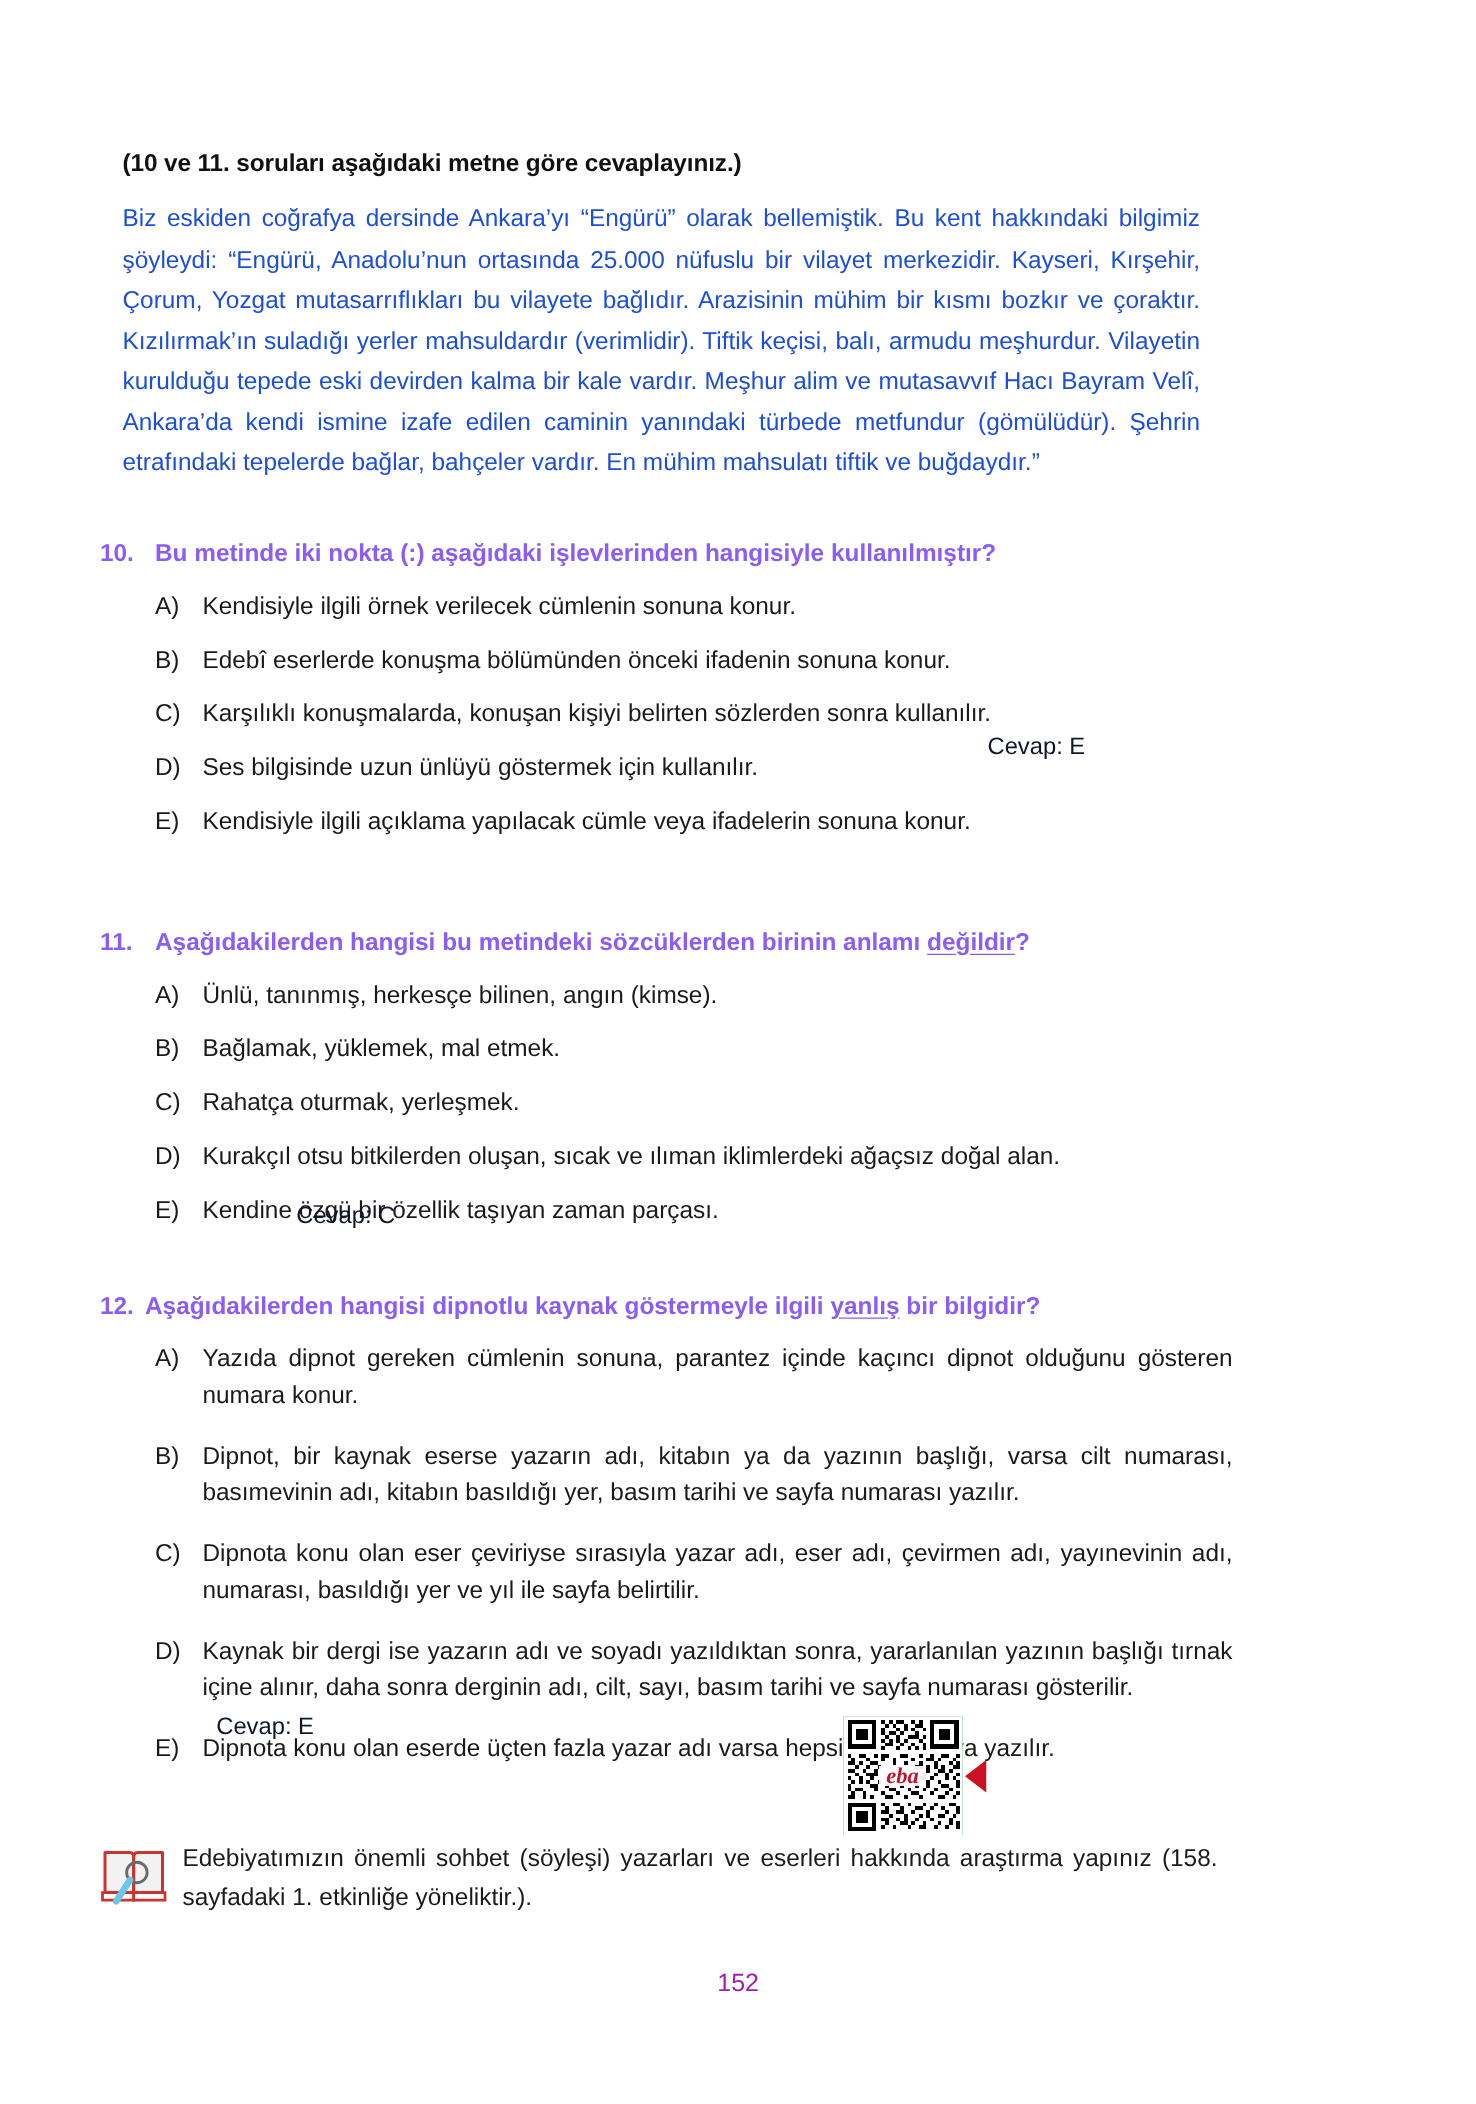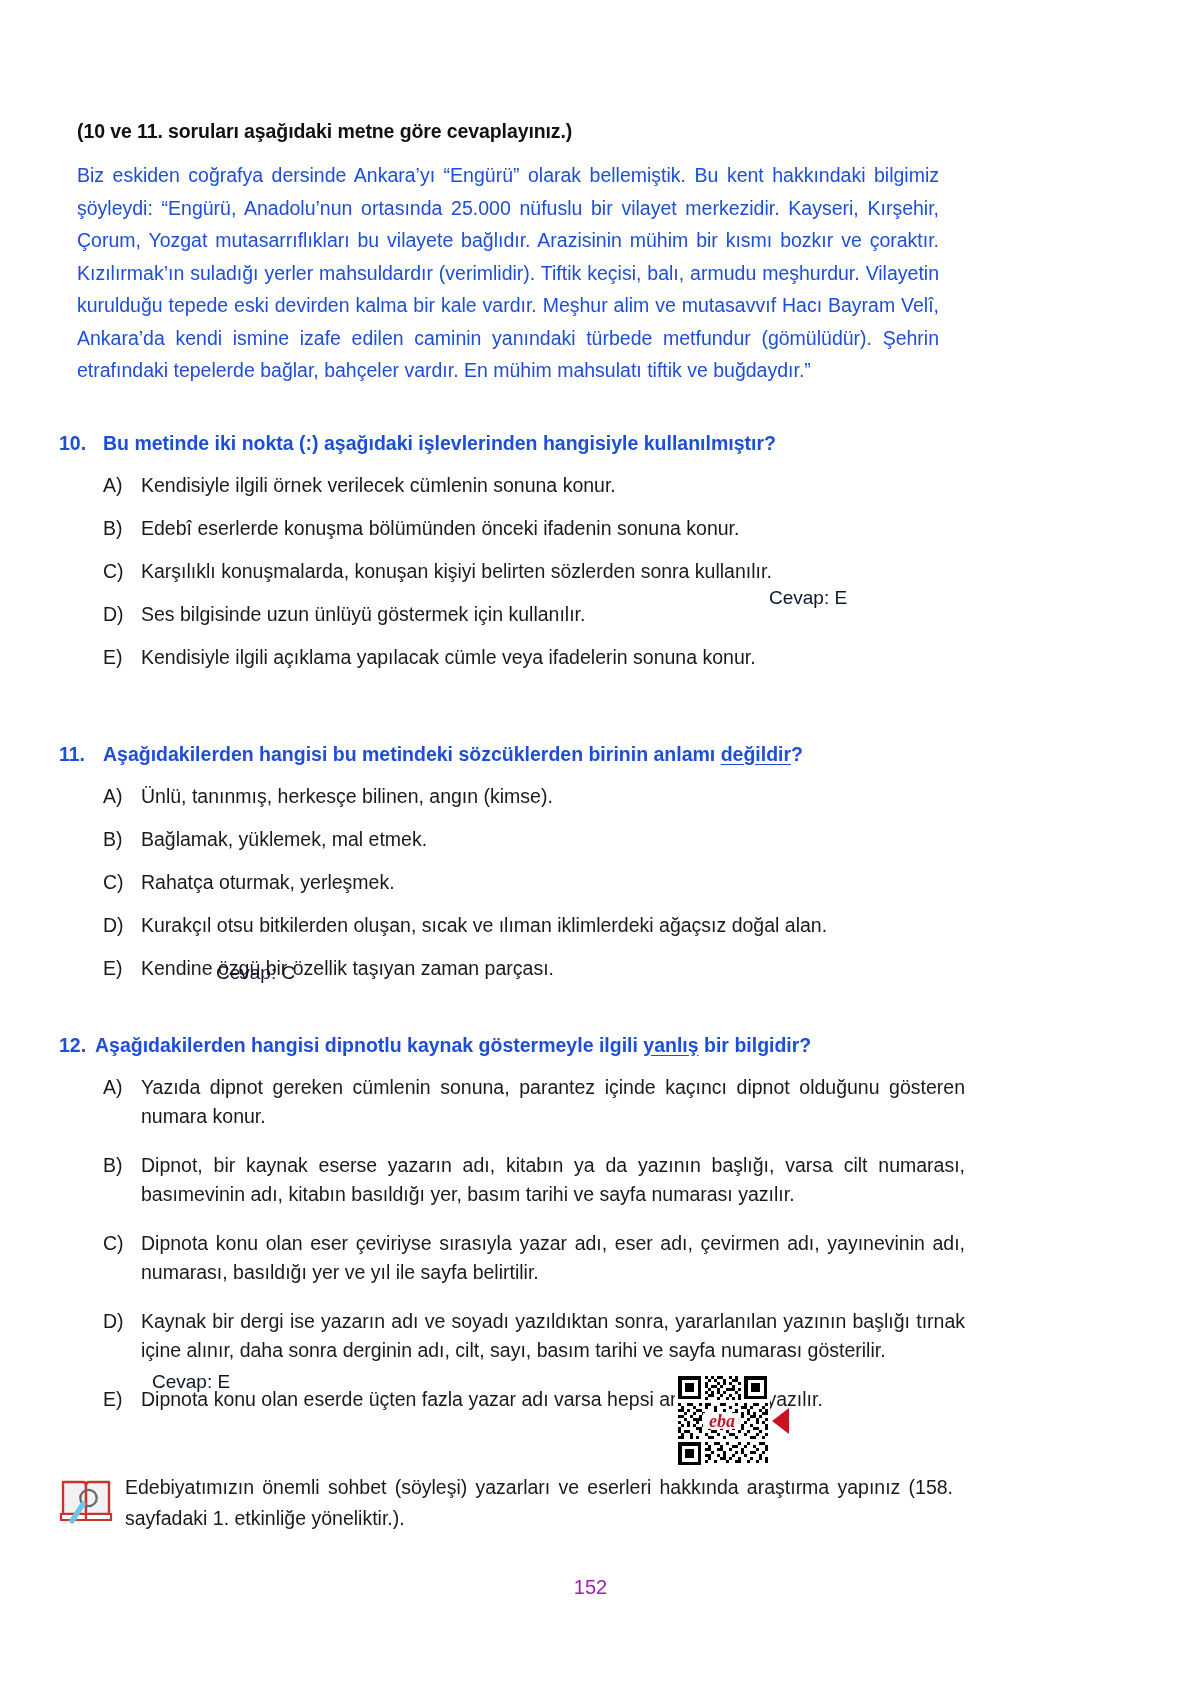"(10 ve 11. soruları aşağıdaki" .page { padding: 120px 140px 40px 59px -> 120px 140px 40px 80px }
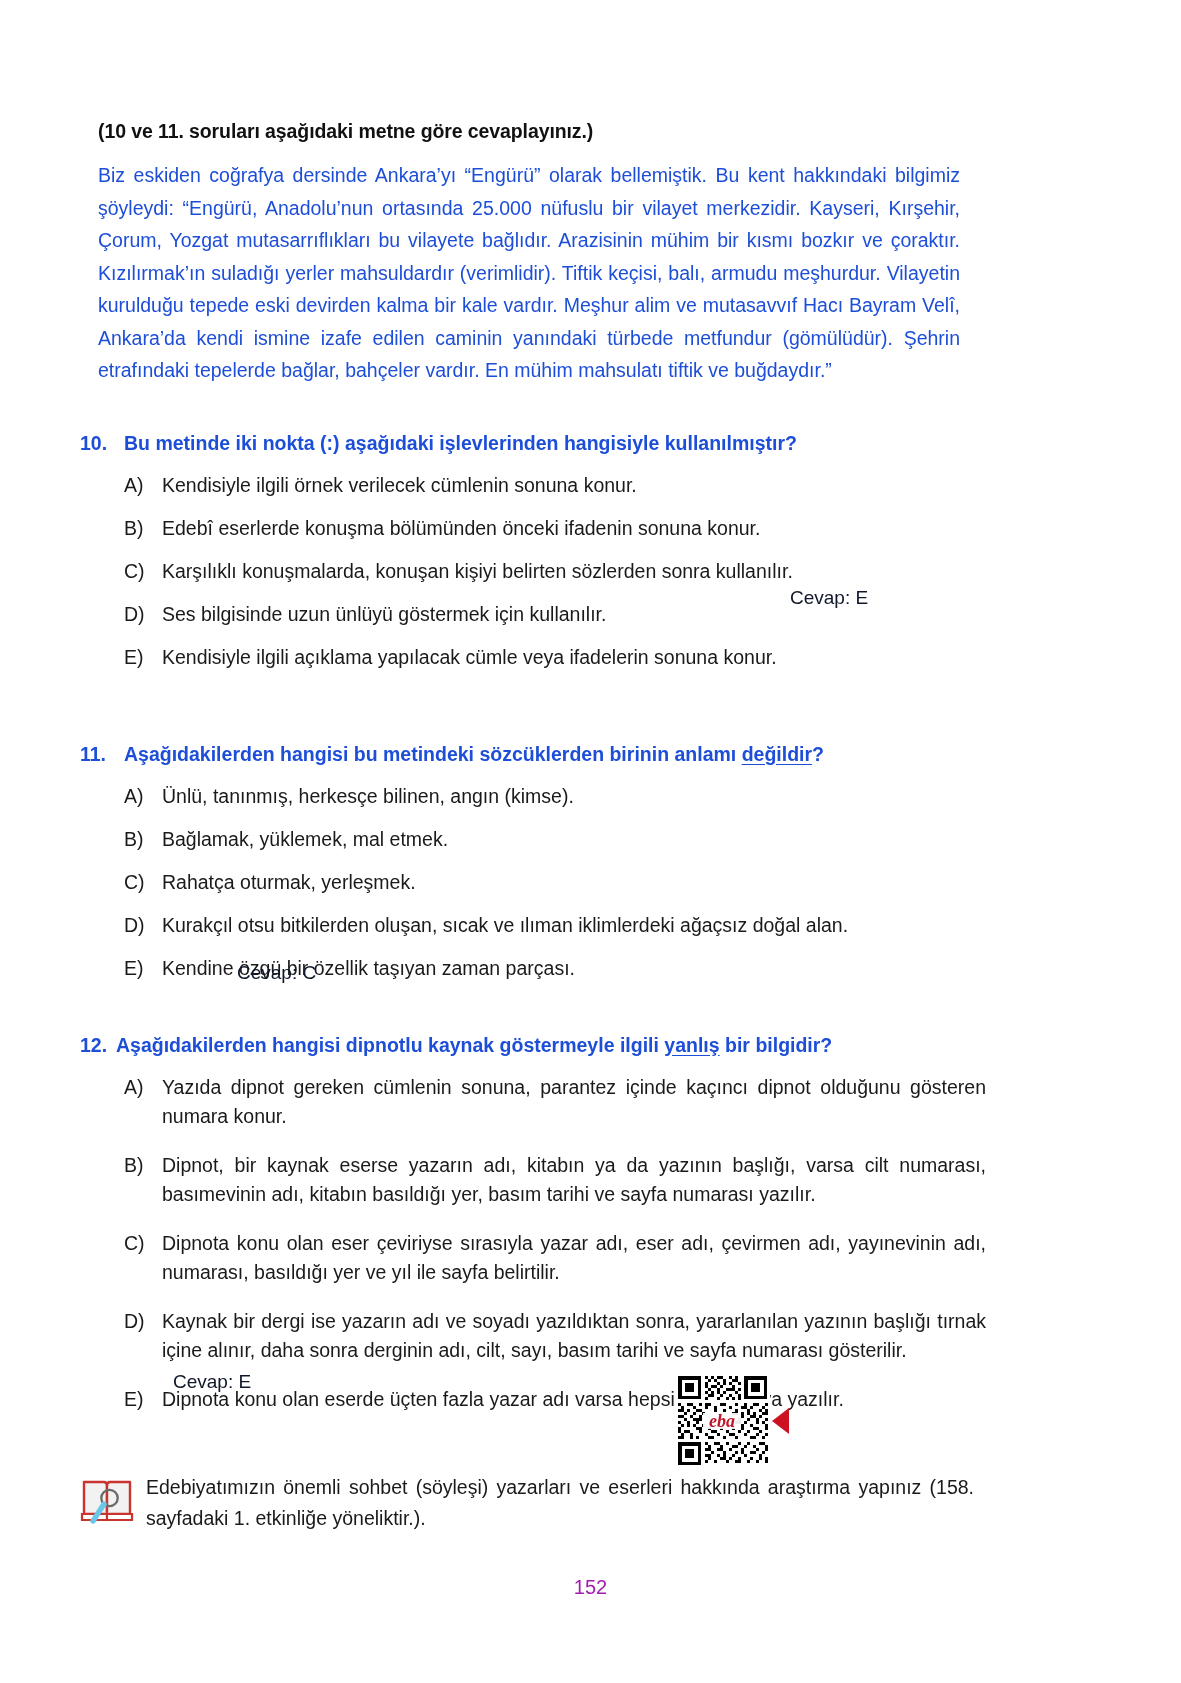"10." .q-head { color: #1d4ed8 -> #8b5cf6 }
